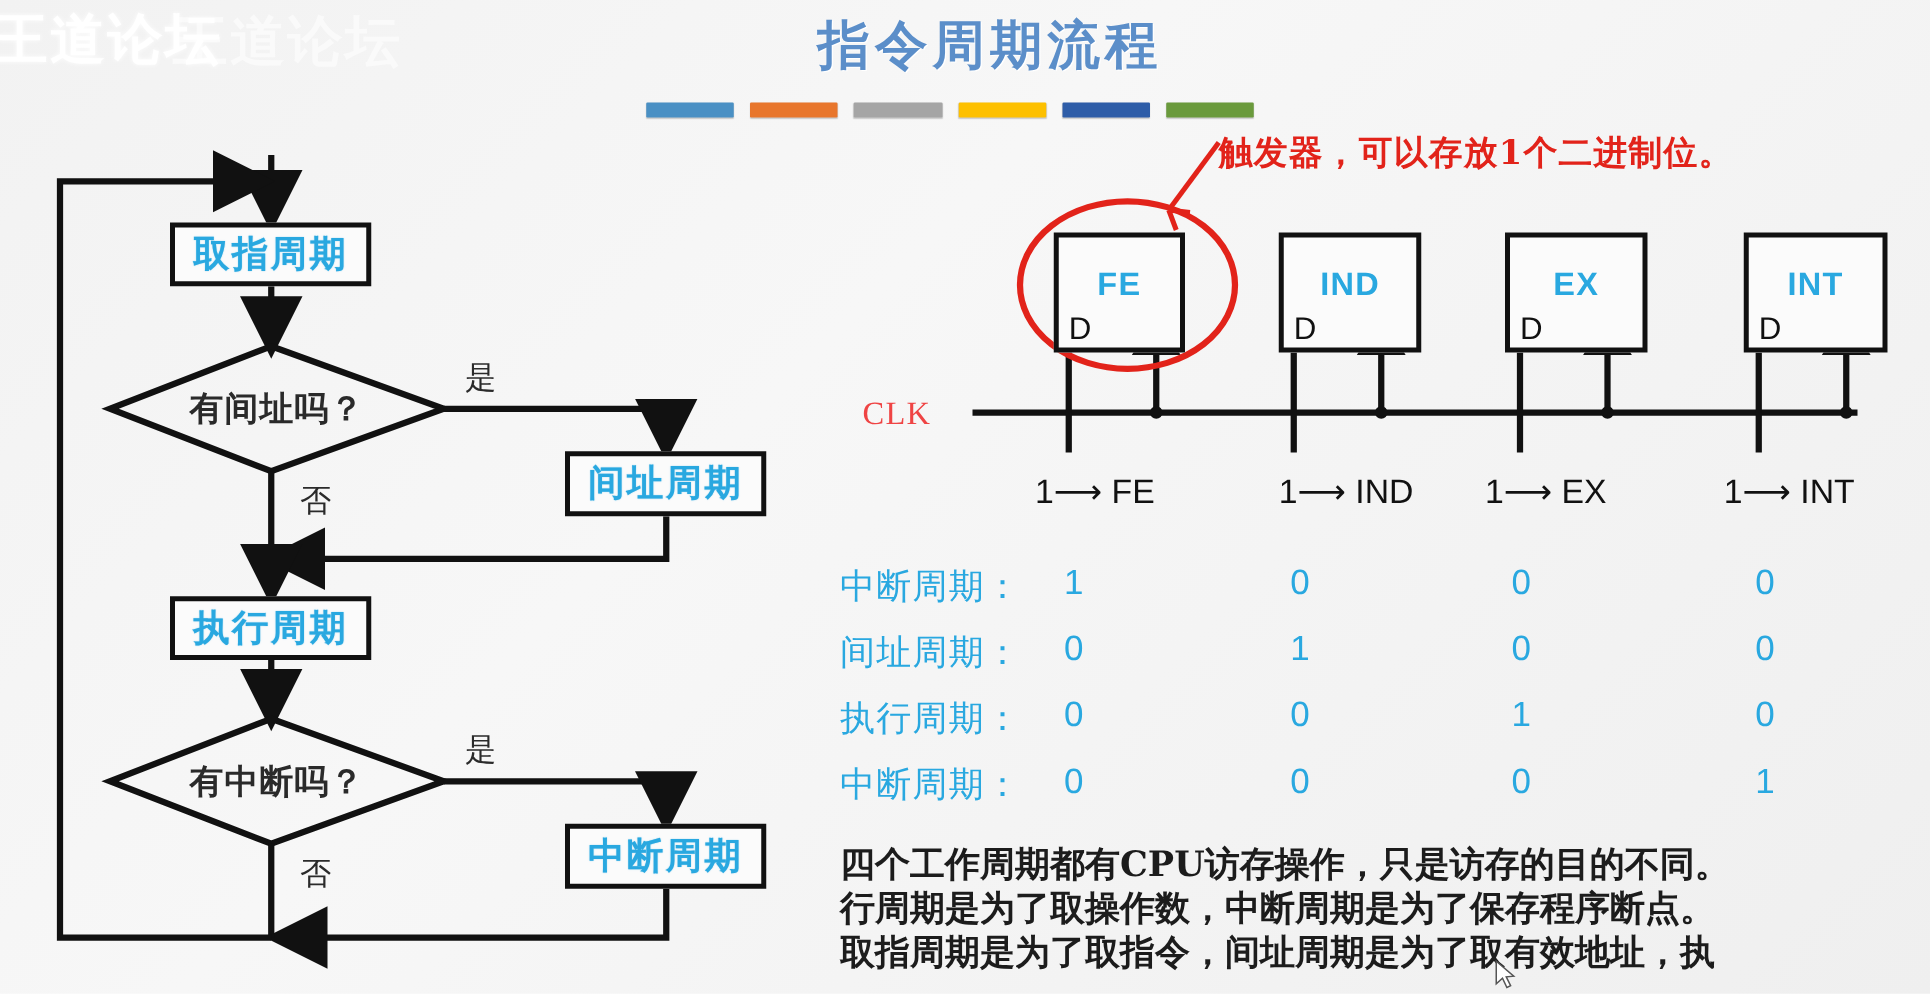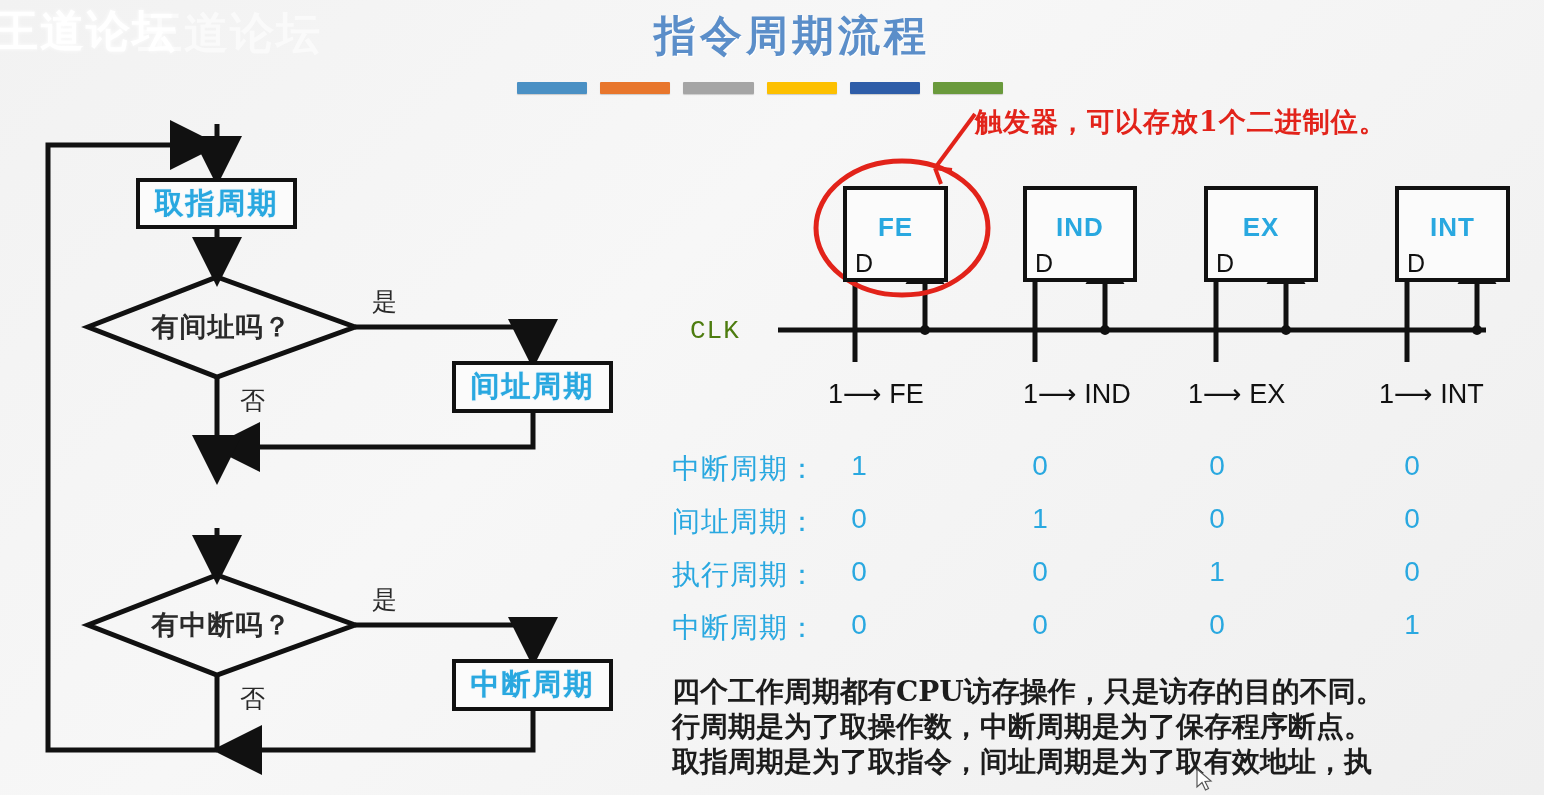"CLK" #clk-label { color: #4d7c0f -> #ef4444; font-family: Liberation Mono, monospace -> Liberation Serif, serif }
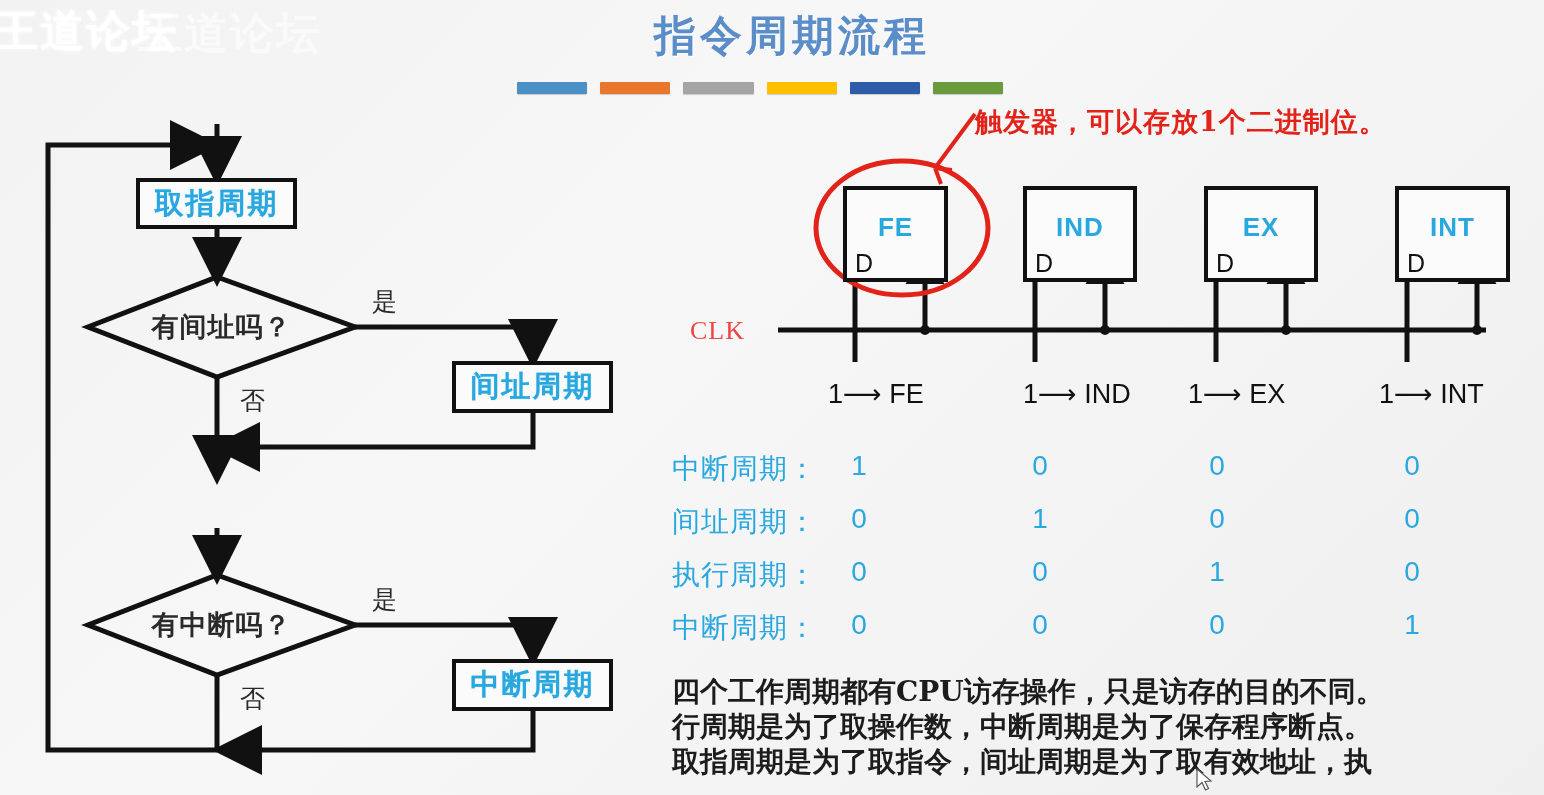"执行周期" div.fc-box { html: none -> <div>执行周期</div> }
